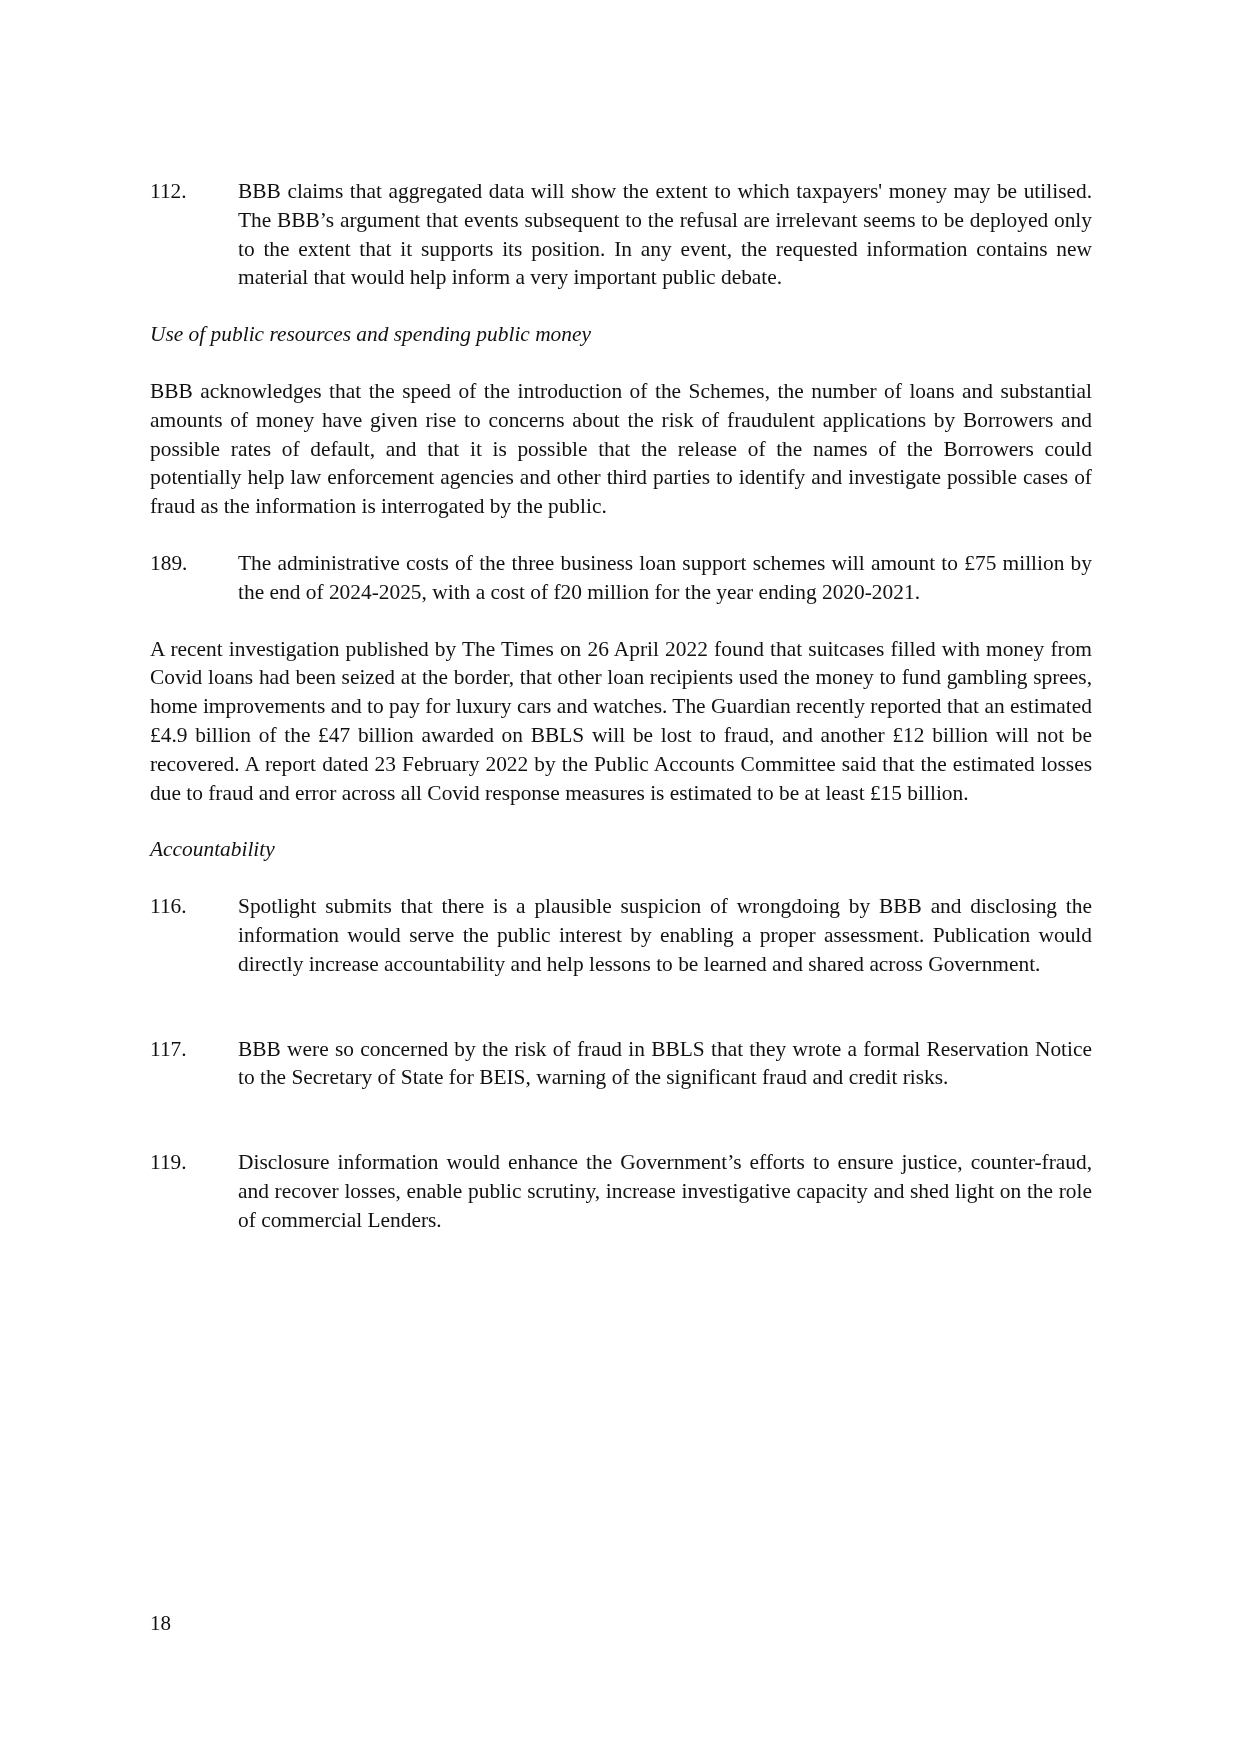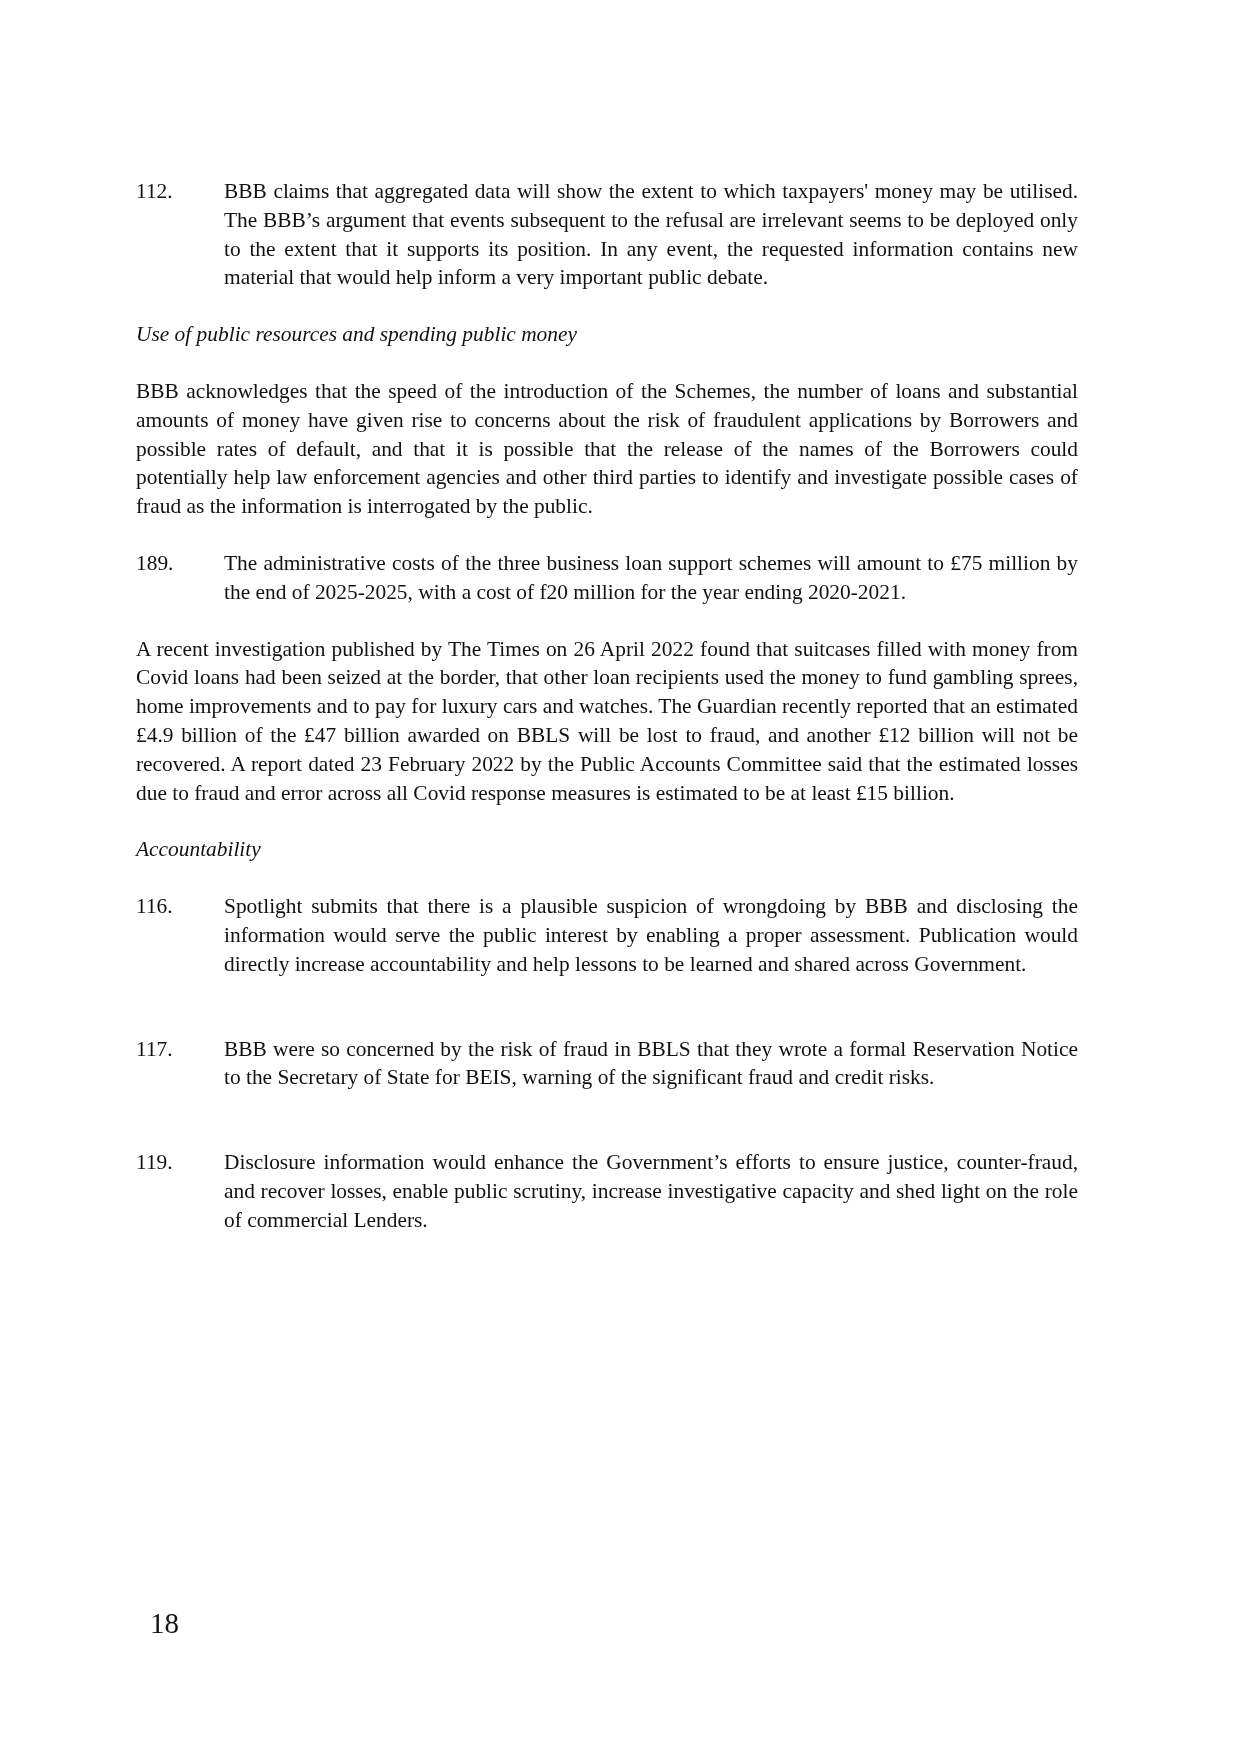"112." .content { left: 136px -> 150px }
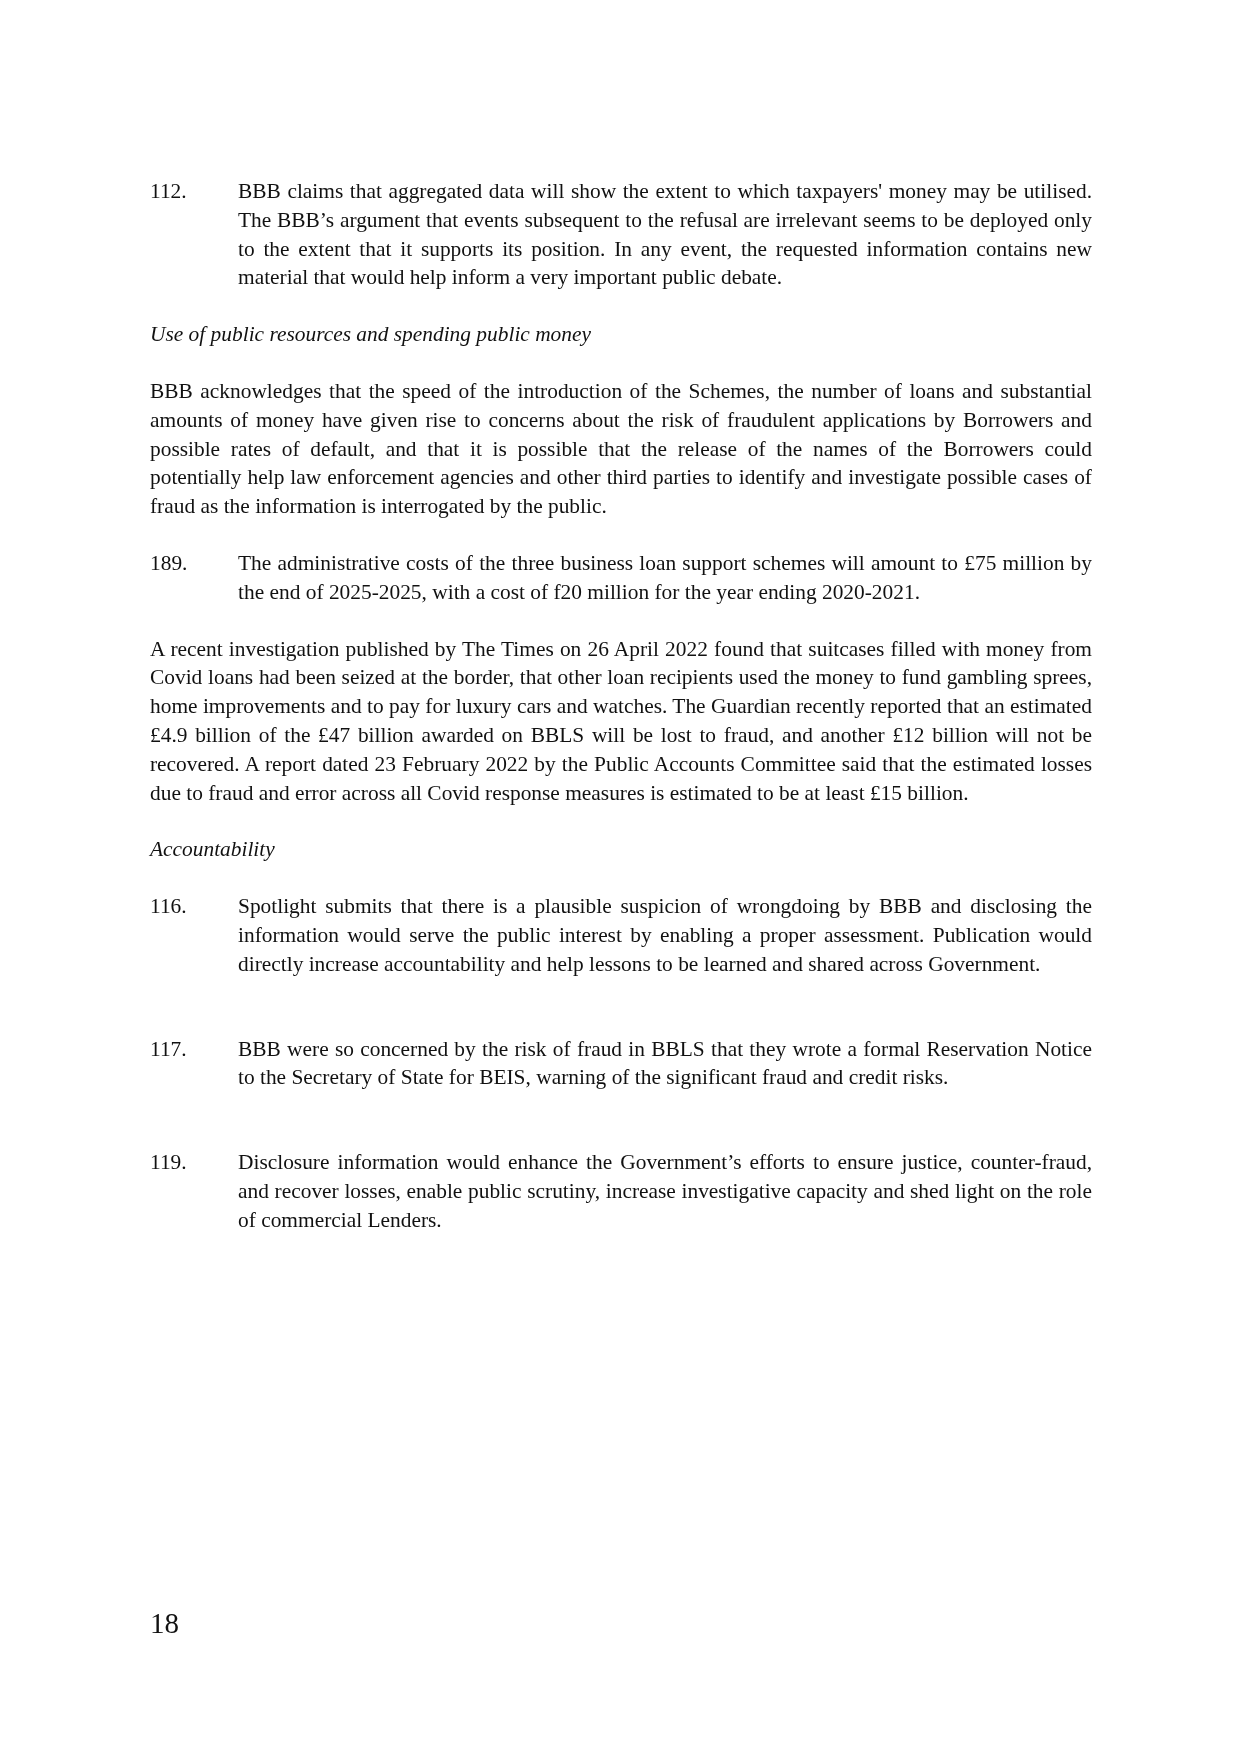"The administrative costs of the" span.para-text { text: 2025-2025 -> 2024-2025 }
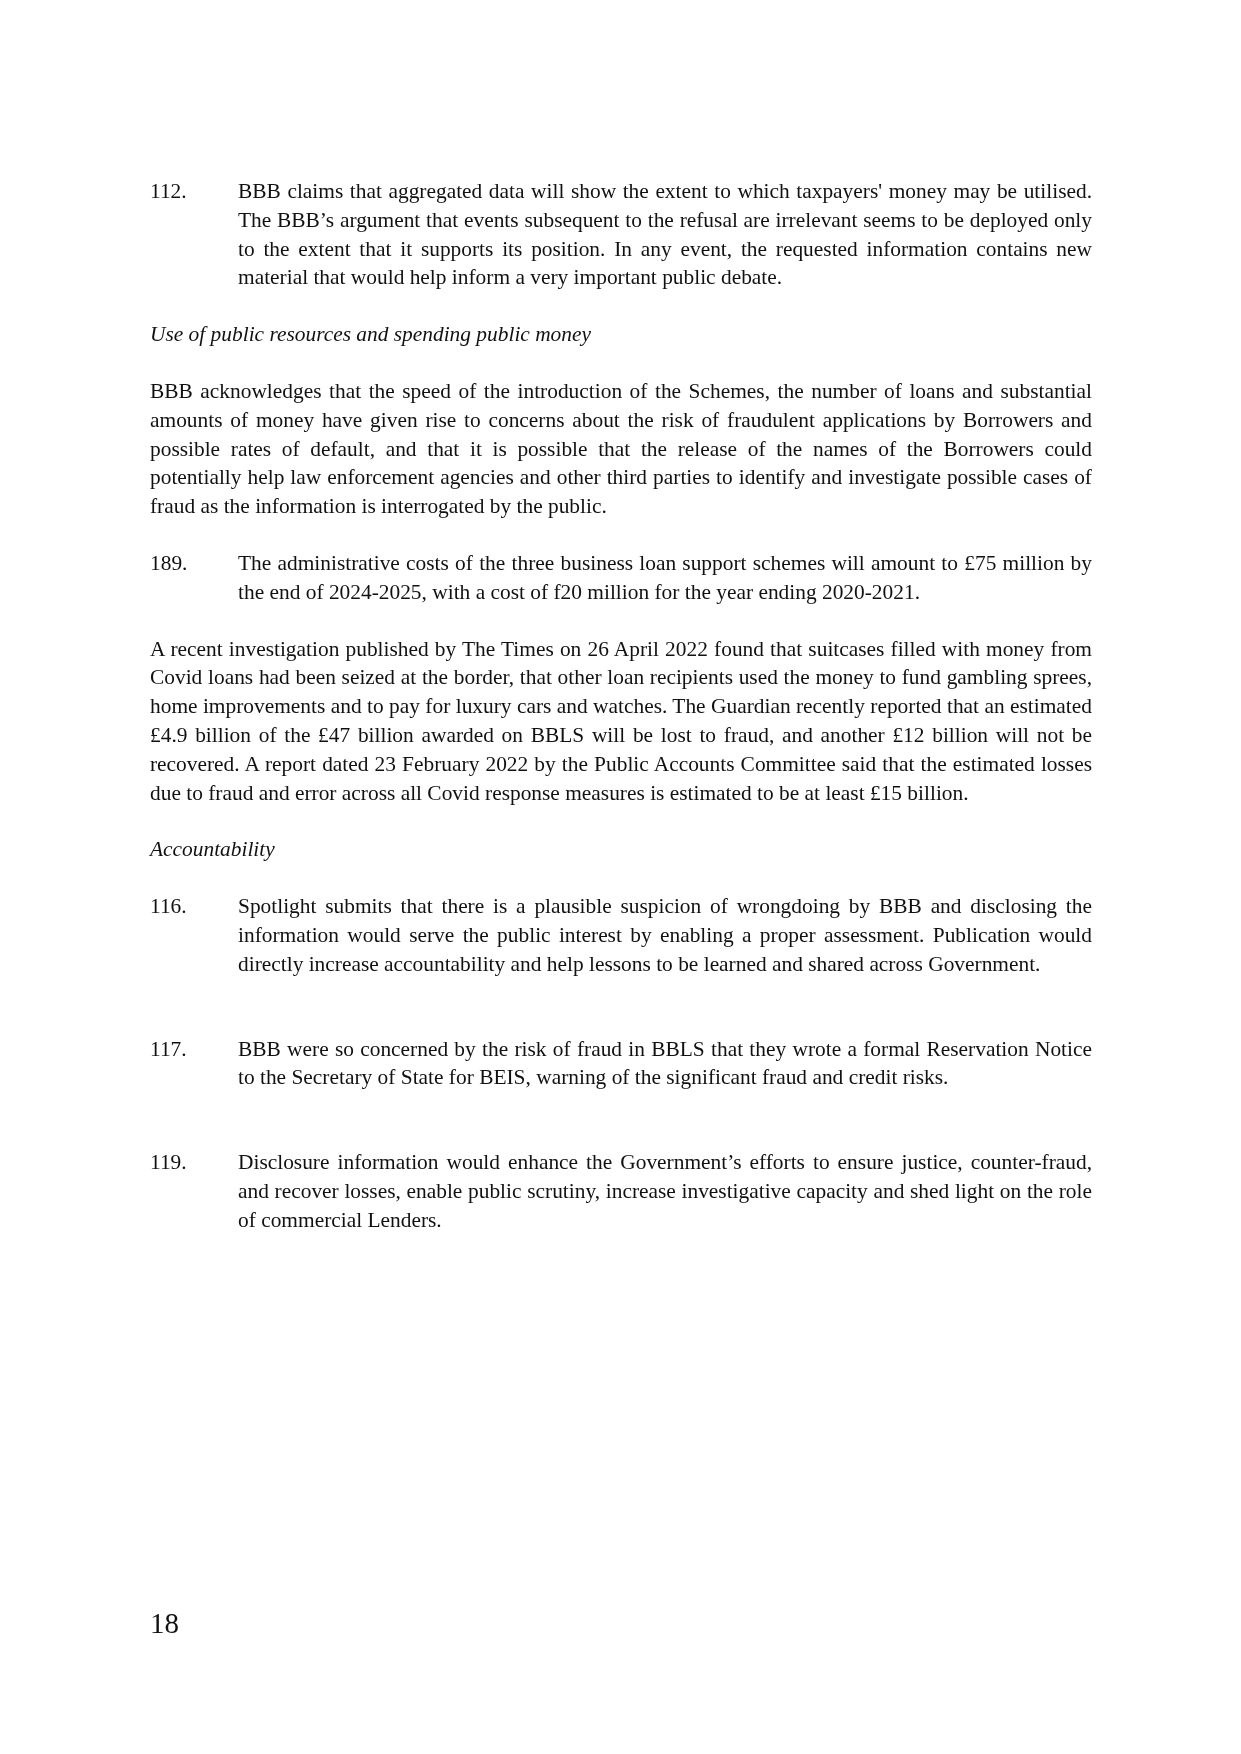"18" .page-number { font-size: 29px -> 21px }
